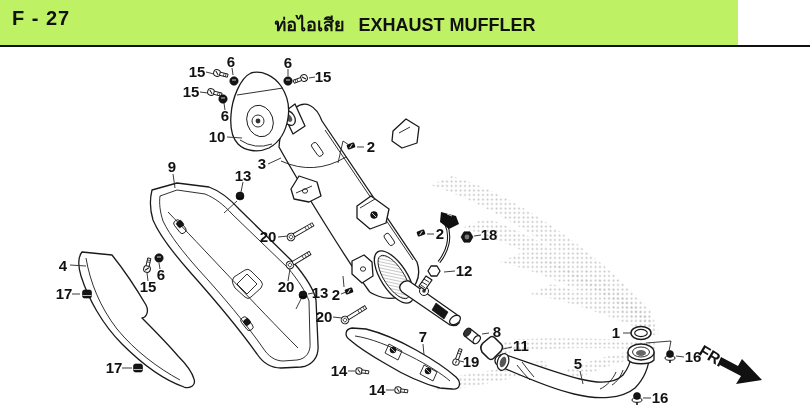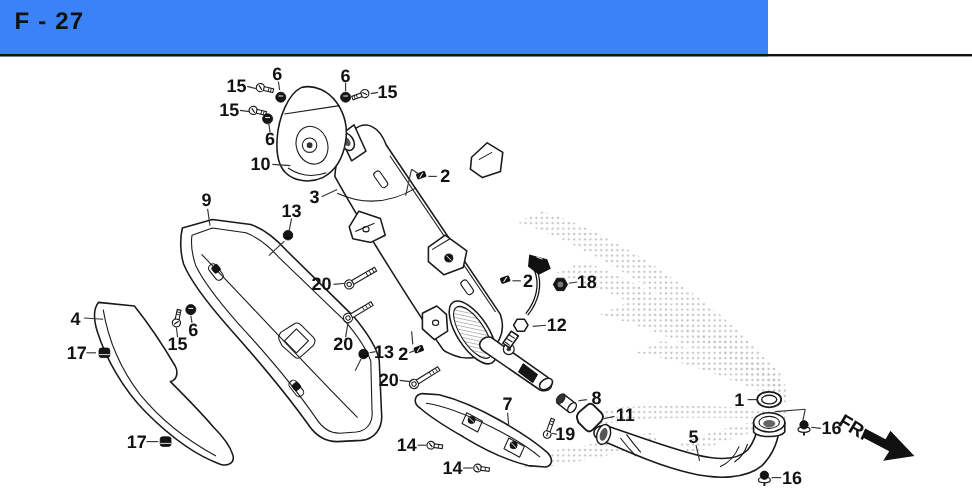"F - 27" .hdr { background: #3b82f6 -> #bef264; width: 640px -> 738px }
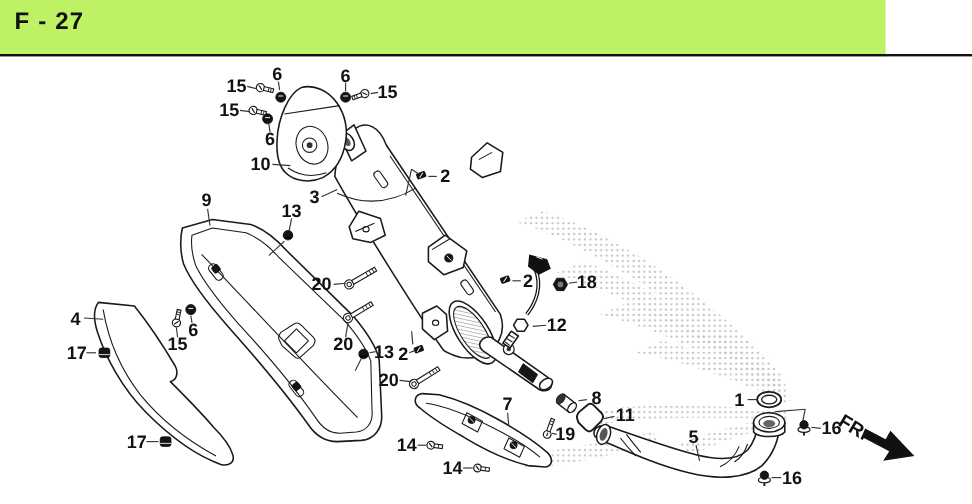"ท่อไอเสีย EXHAUST MUFFLER" div.title { html: none -> <div> <span>ท่อไอเสีย</span><span>EXHAUST MUFFLER</span> </div> }
